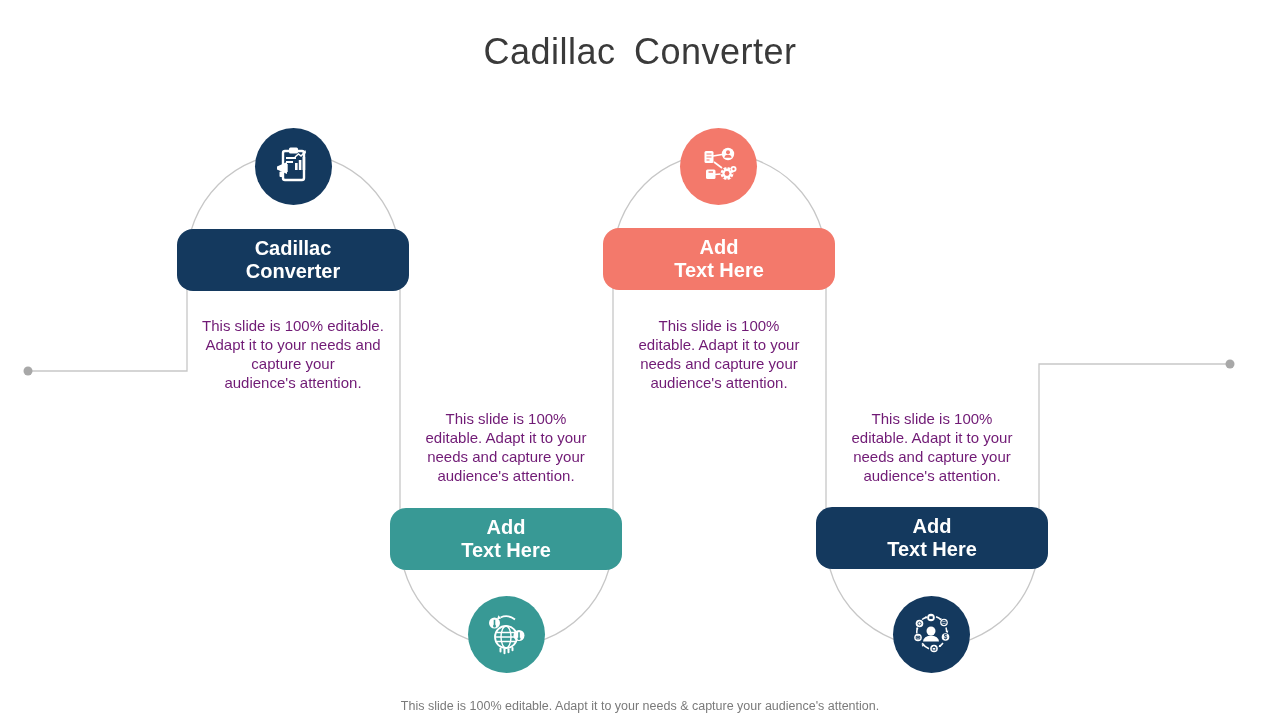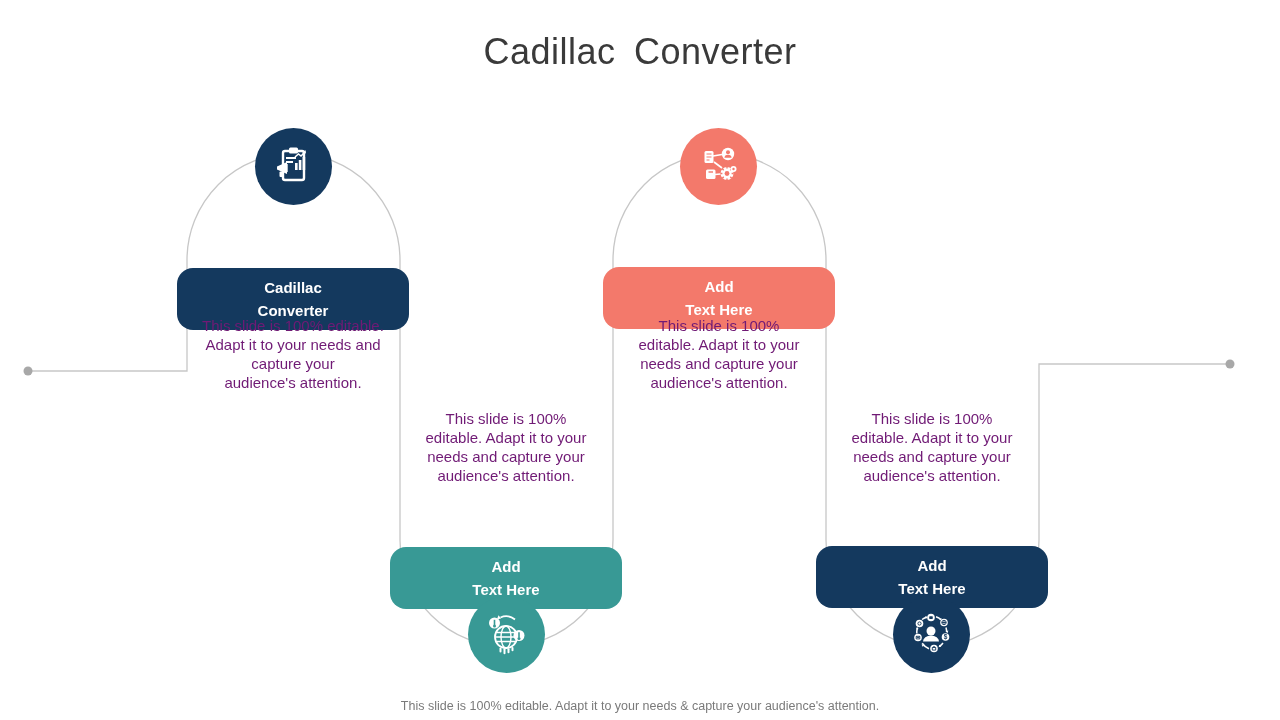"Cadillac" .pill { font-size: 15px -> 20px; margin-top: 39px -> none }
